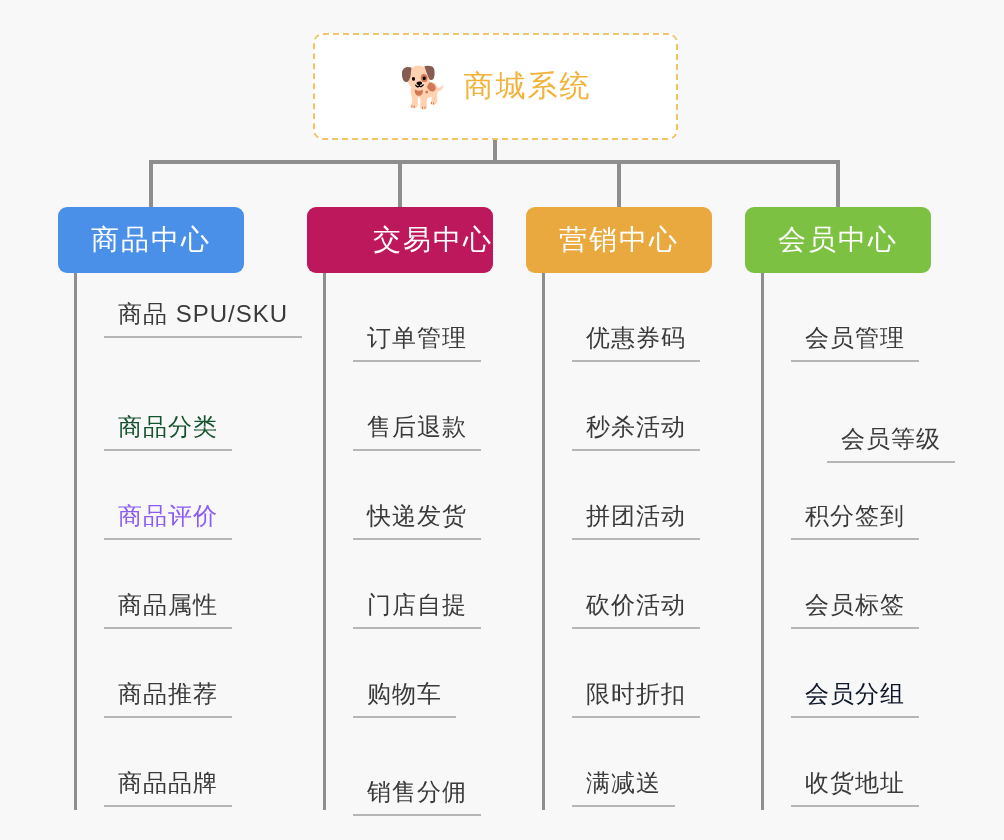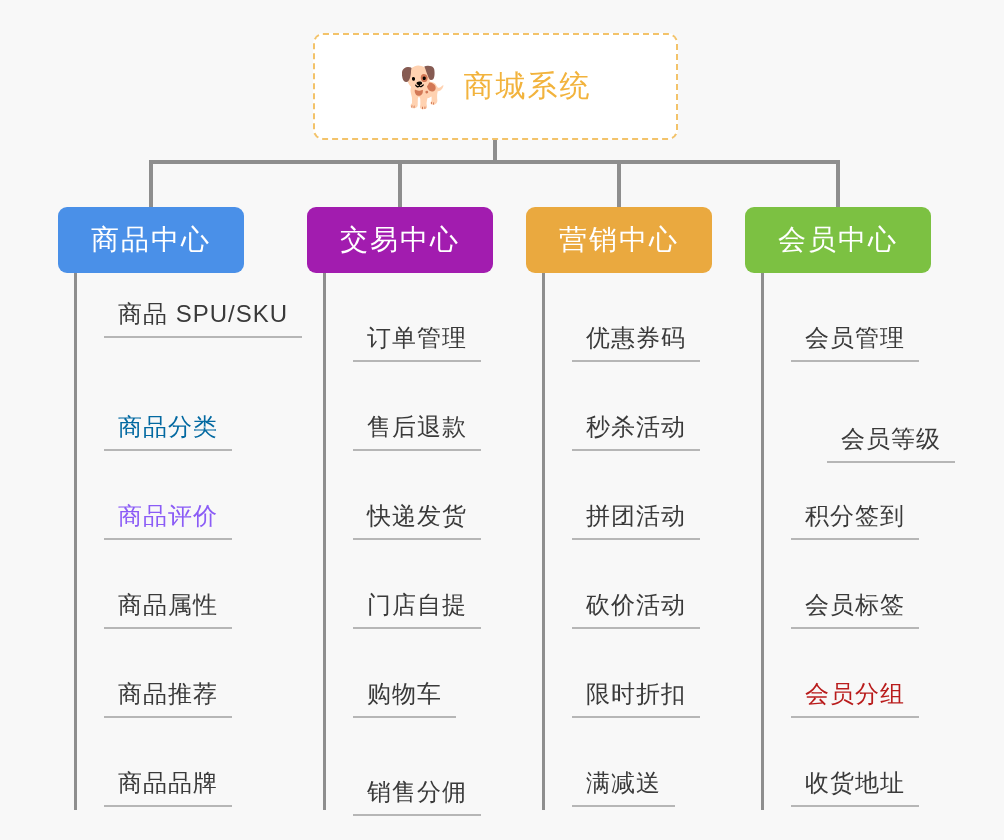"交易中心" div.cat-box { background: #a21caf -> #be185d; justify-content: none -> flex-end }
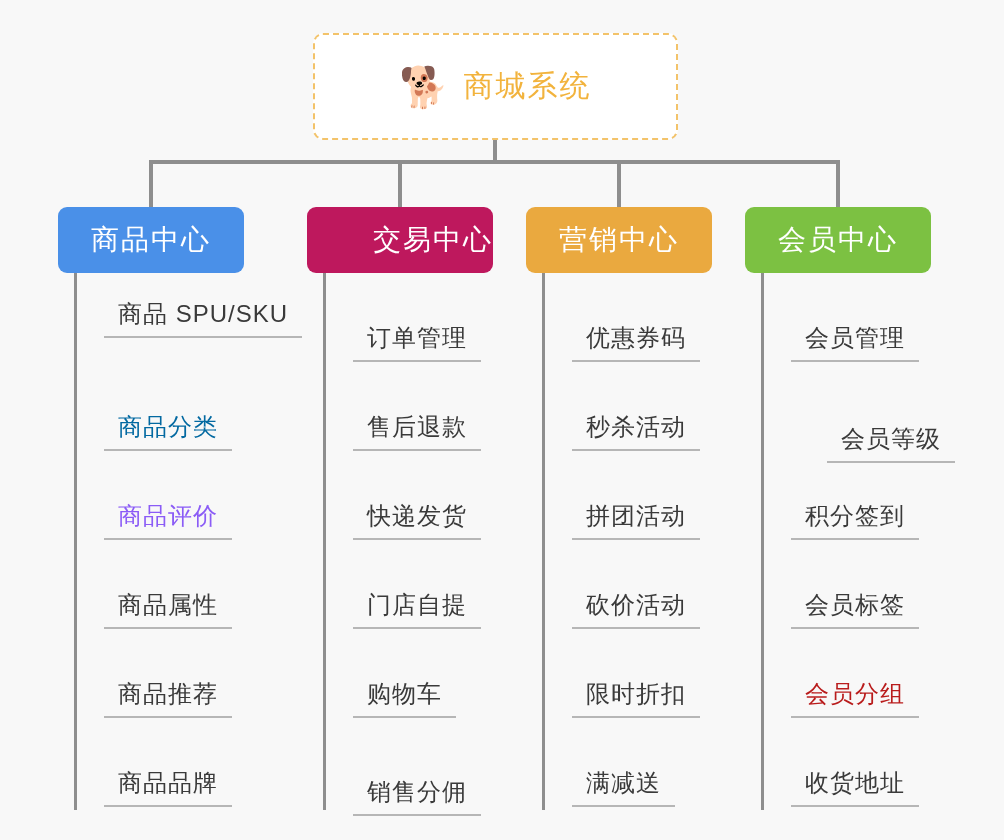"商品分类" span.leaf-label { color: #0369a1 -> #14532d }
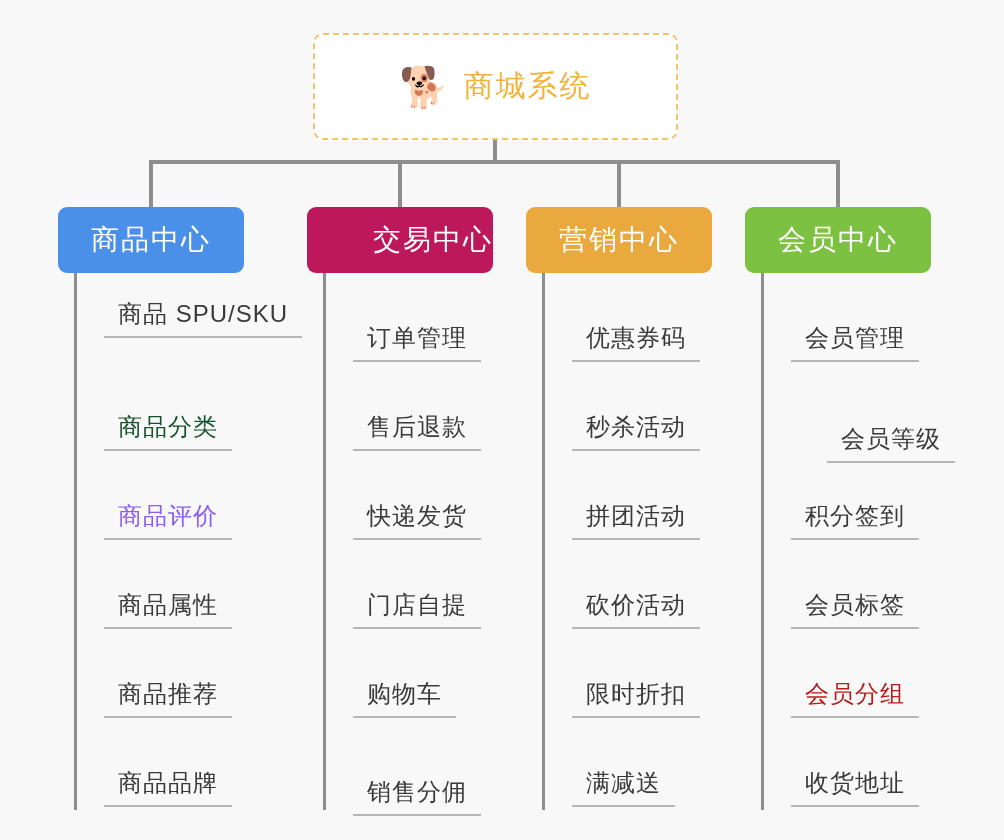"会员分组" span.leaf-label { color: #b91c1c -> #0f172a }
